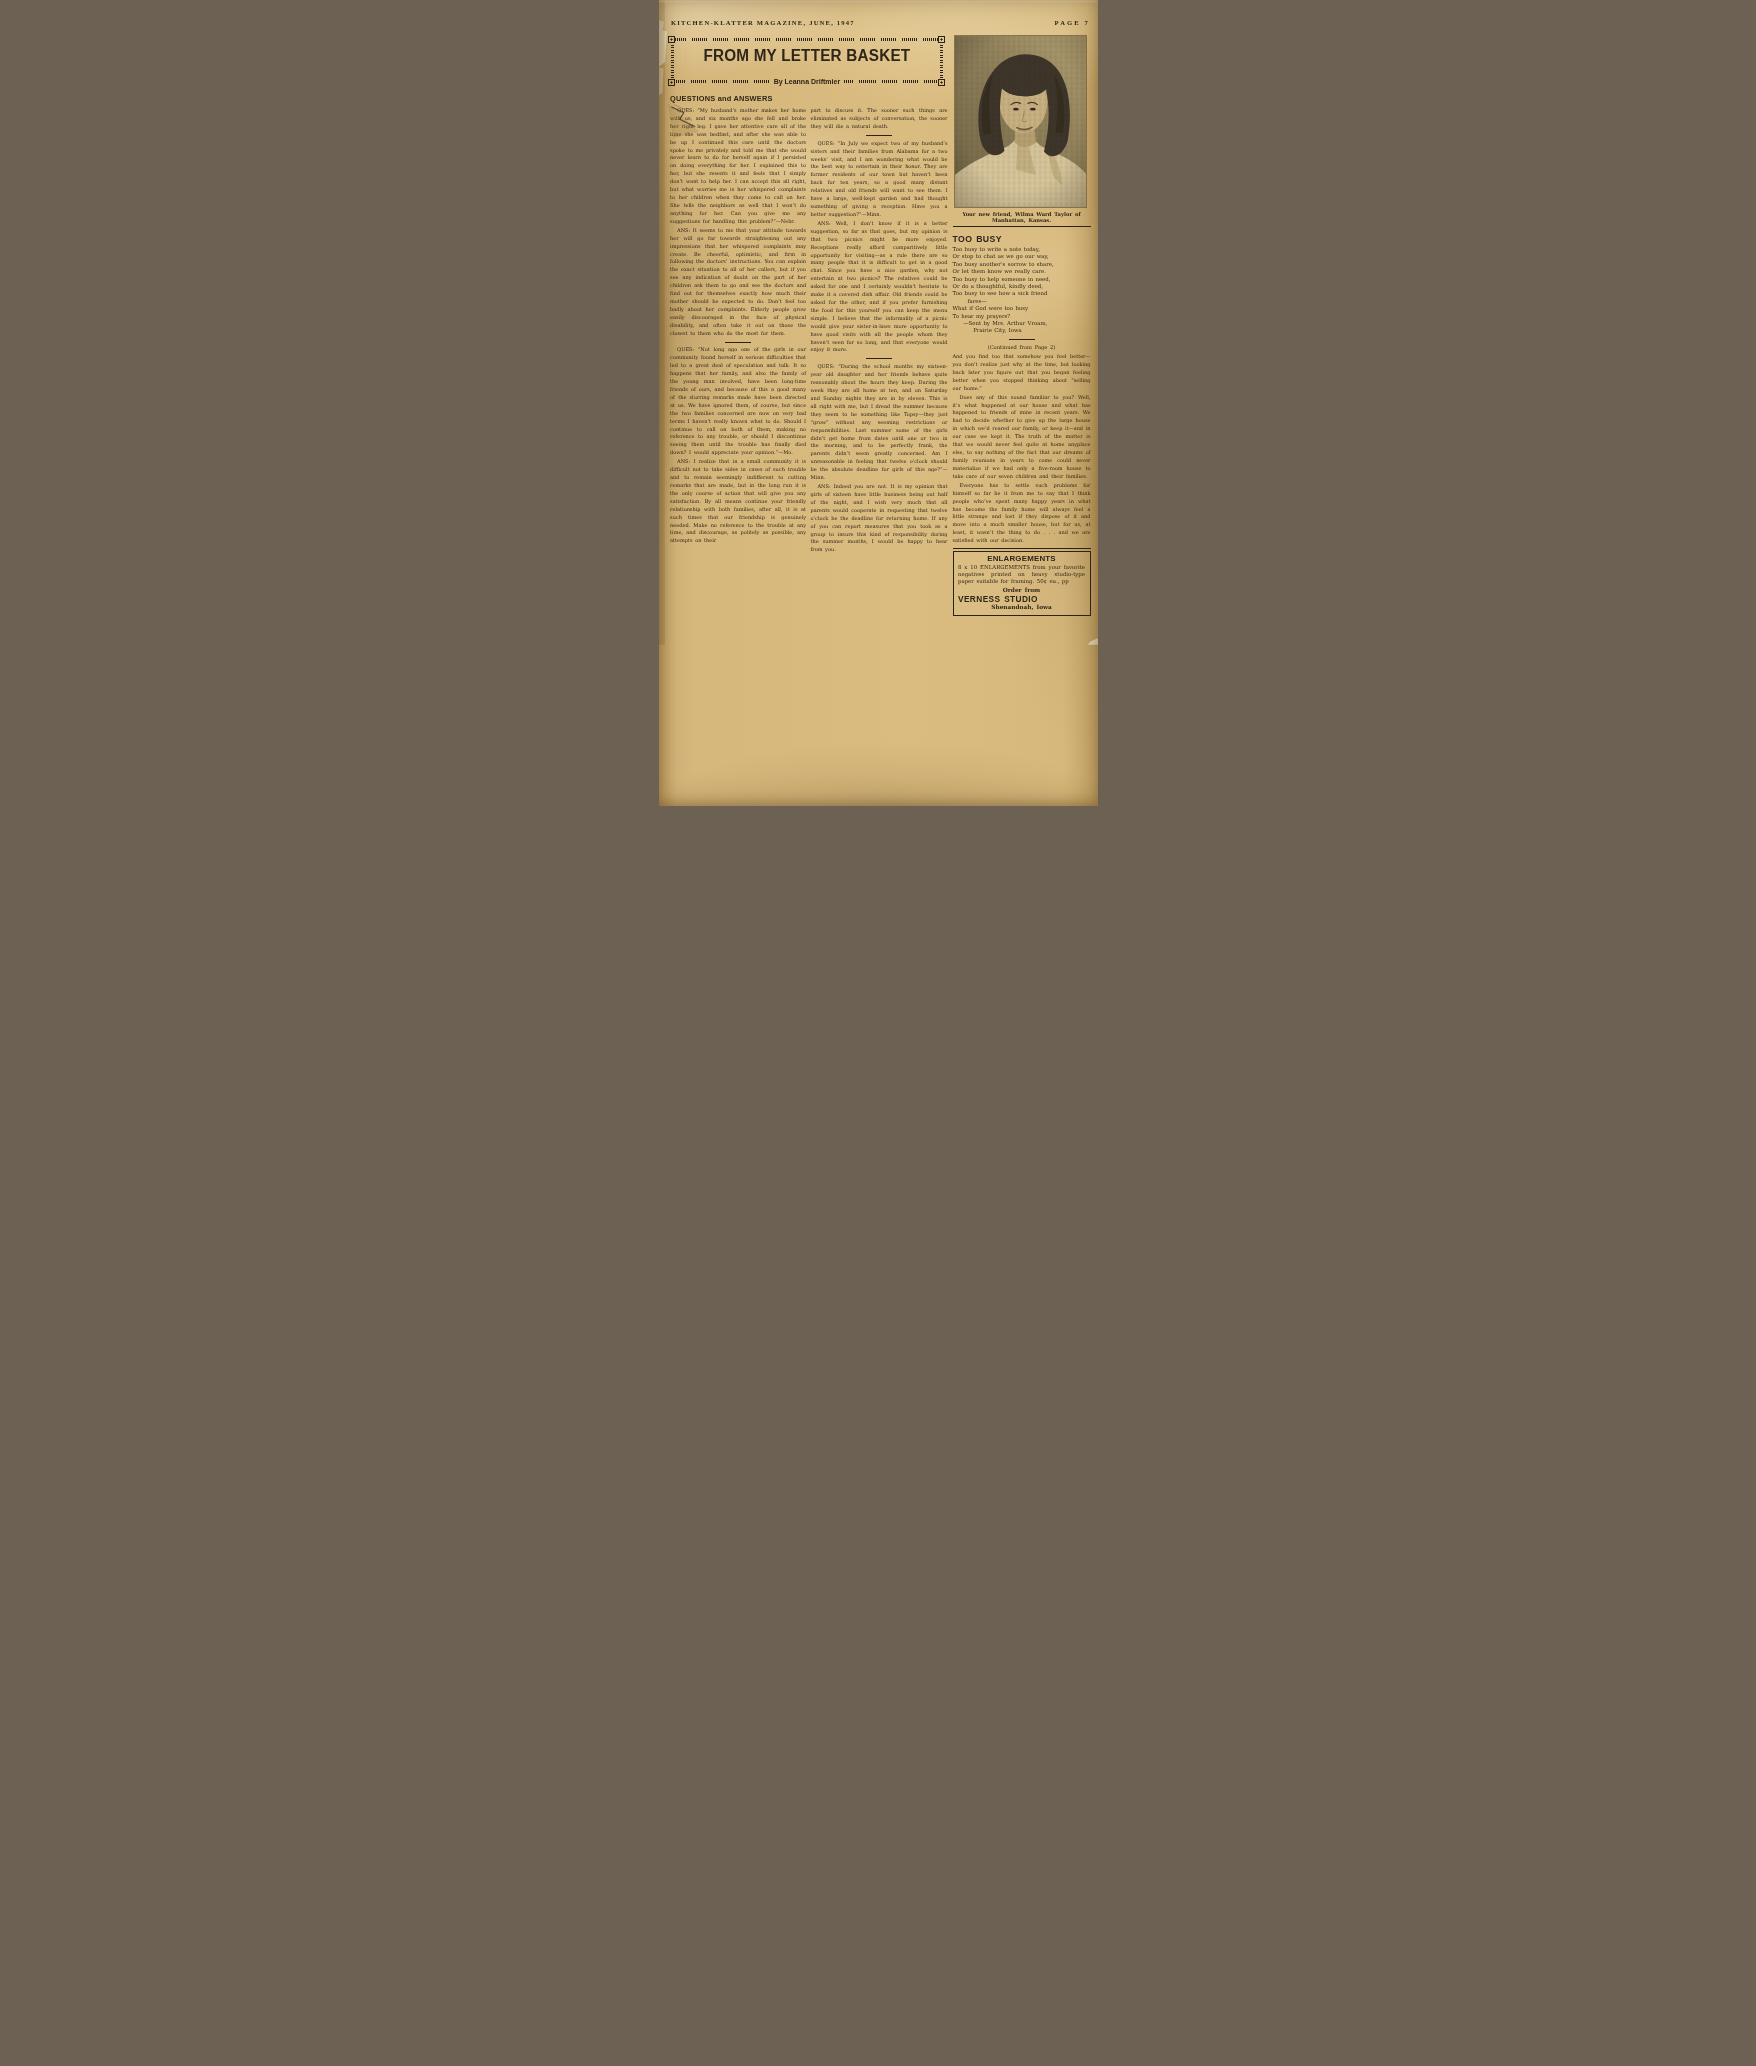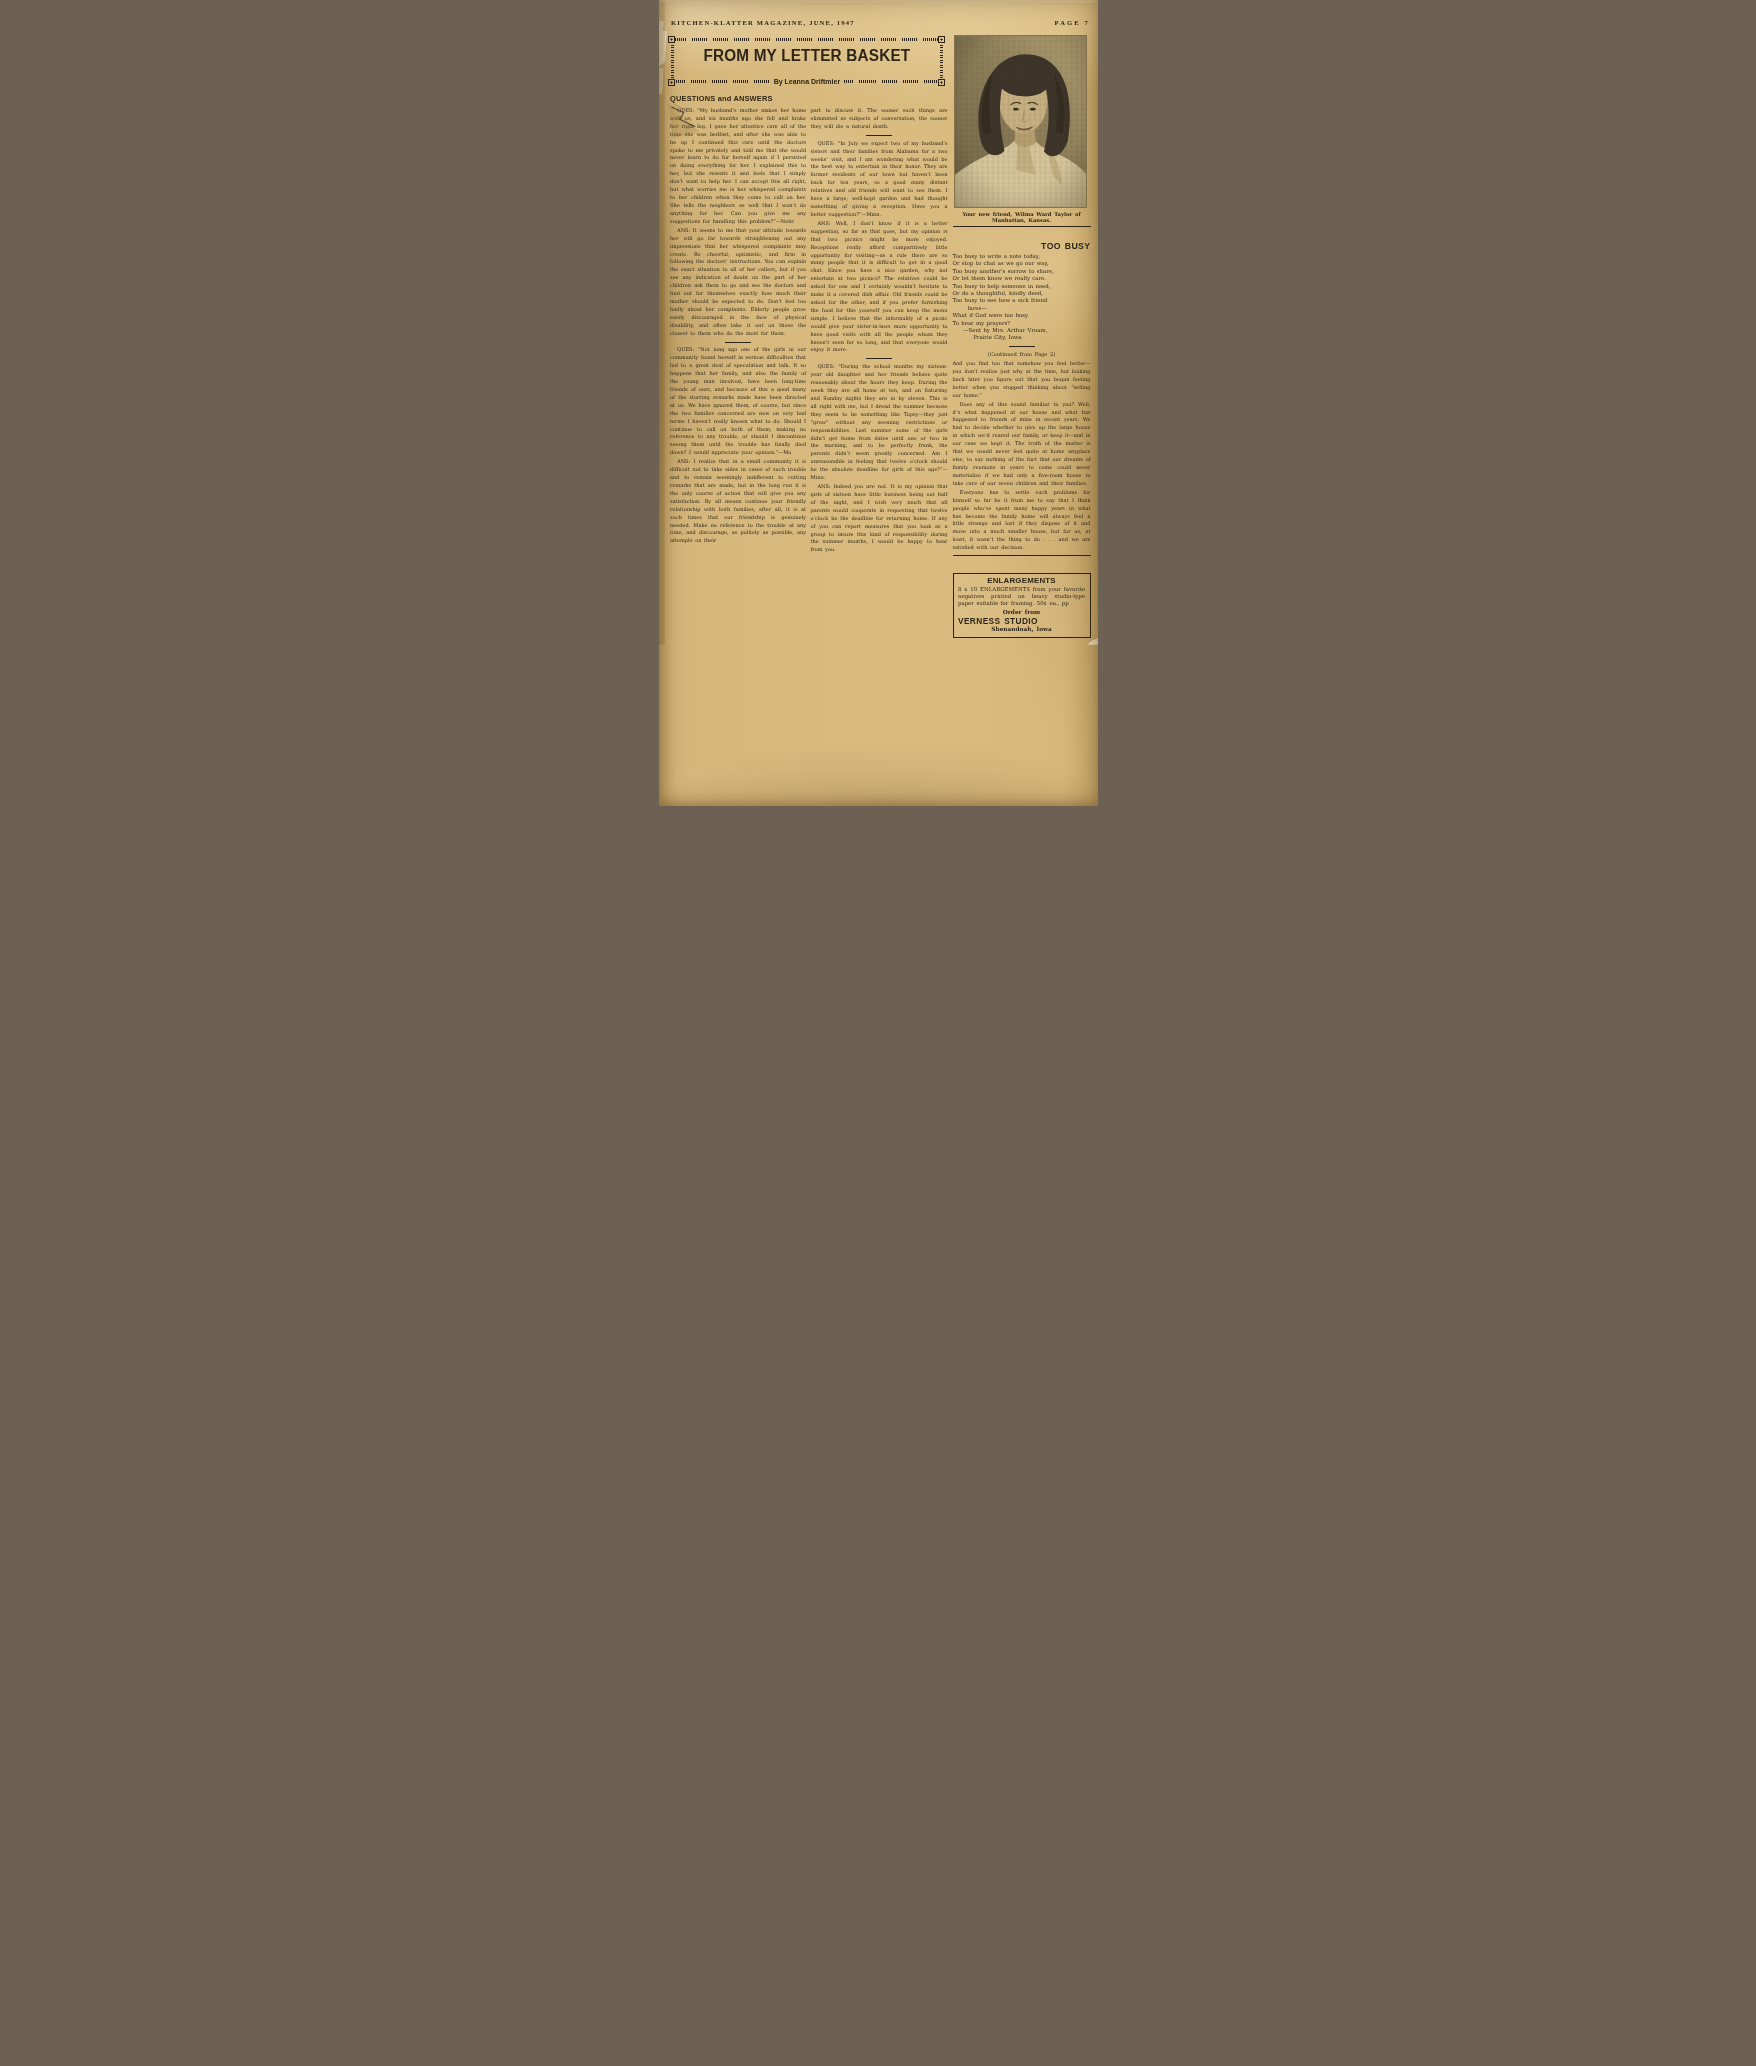"TOO BUSY" .poem-title { margin-top: 16px -> 9px; text-align: right -> left }
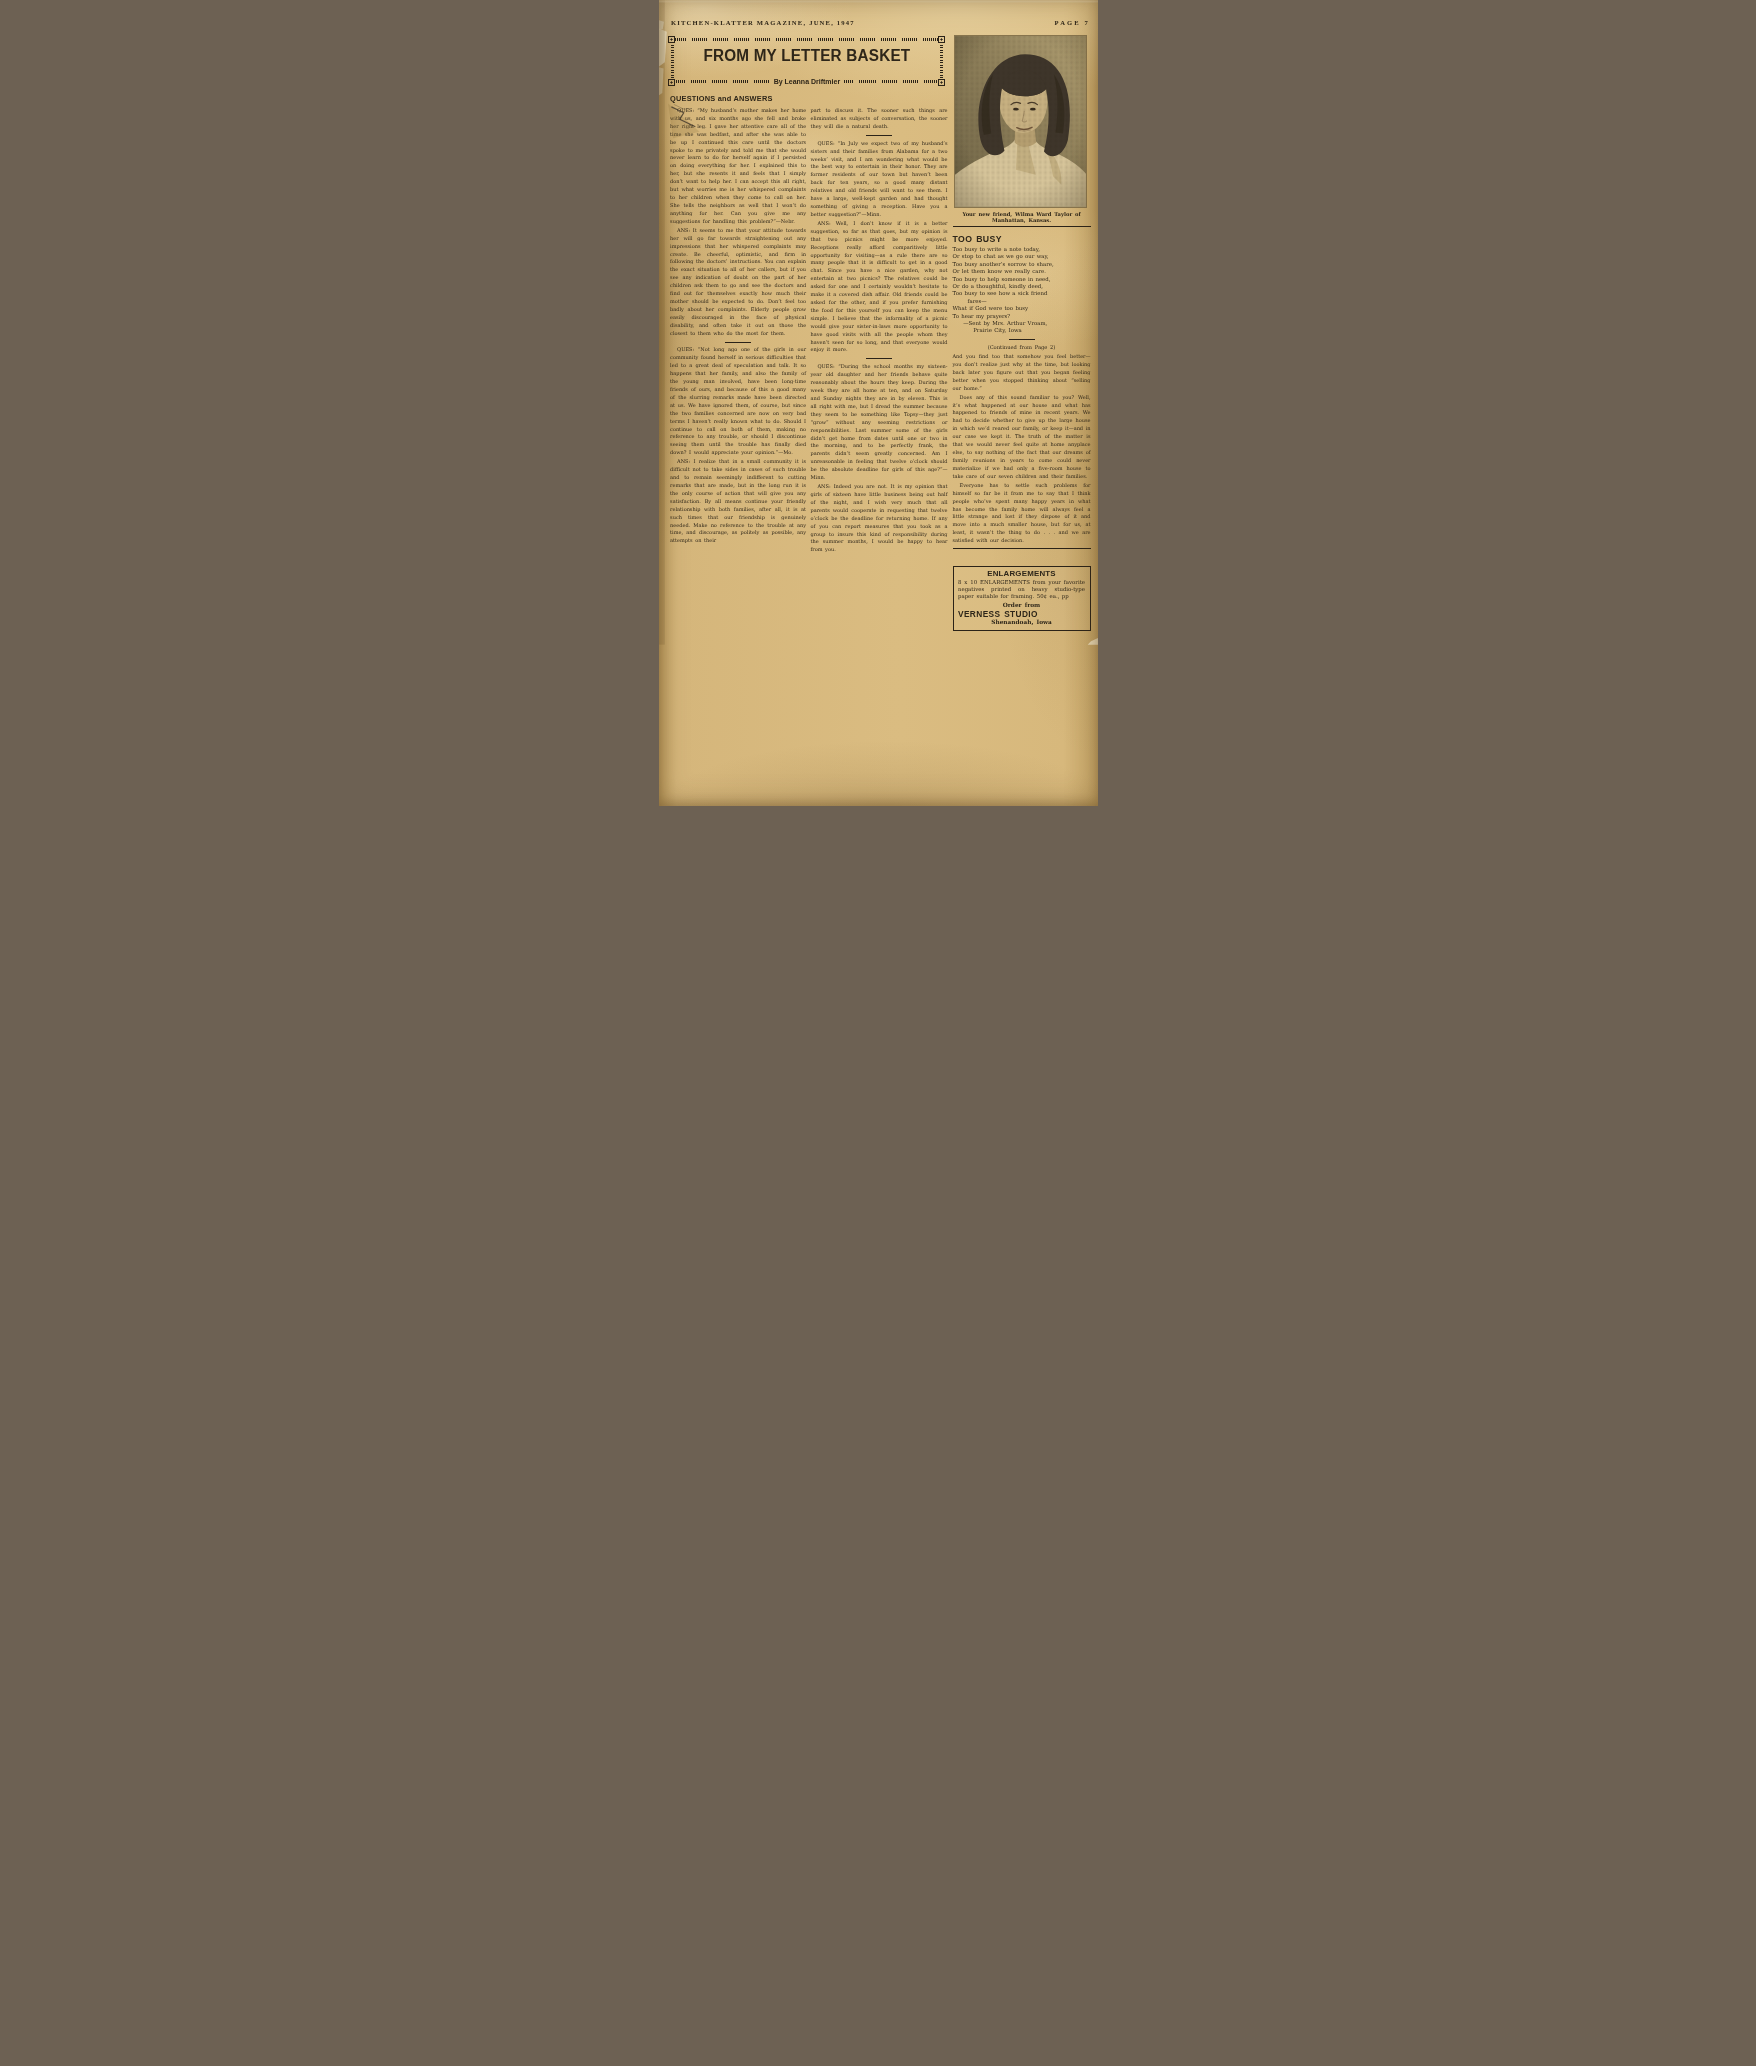"ENLARGEMENTS" .ad { margin-top: 18px -> 3px }
